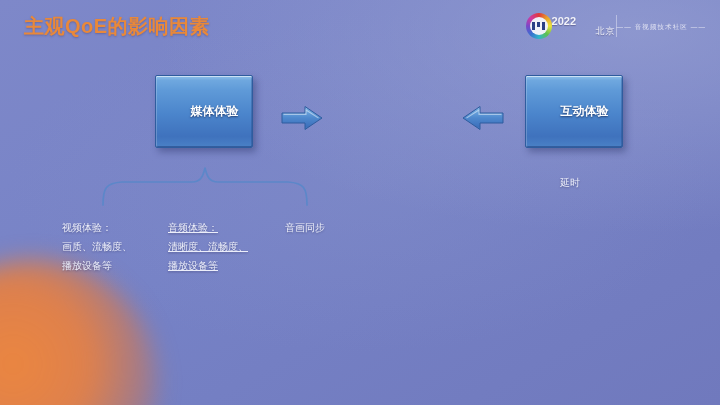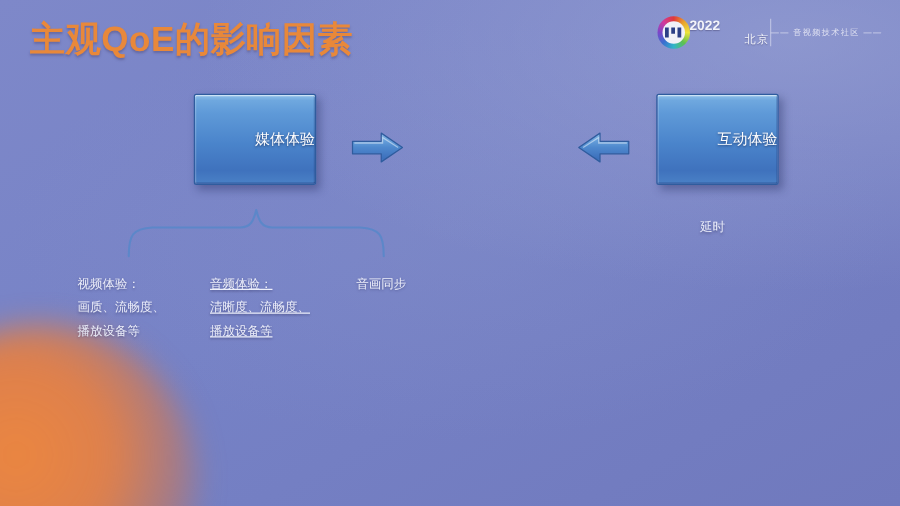"主观QoE的影响因素" #title { font-size: 28px -> 20px }
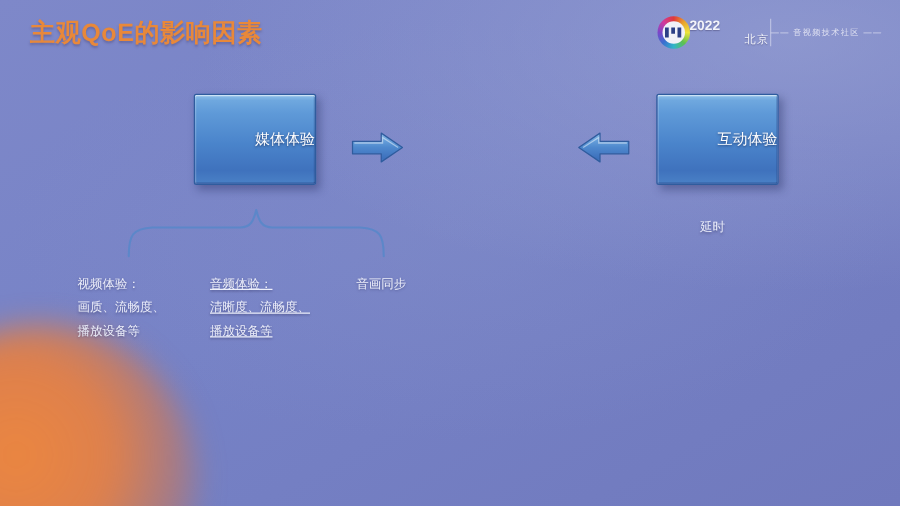"媒体体验" .node { font-weight: normal -> bold; justify-content: flex-end -> center }
